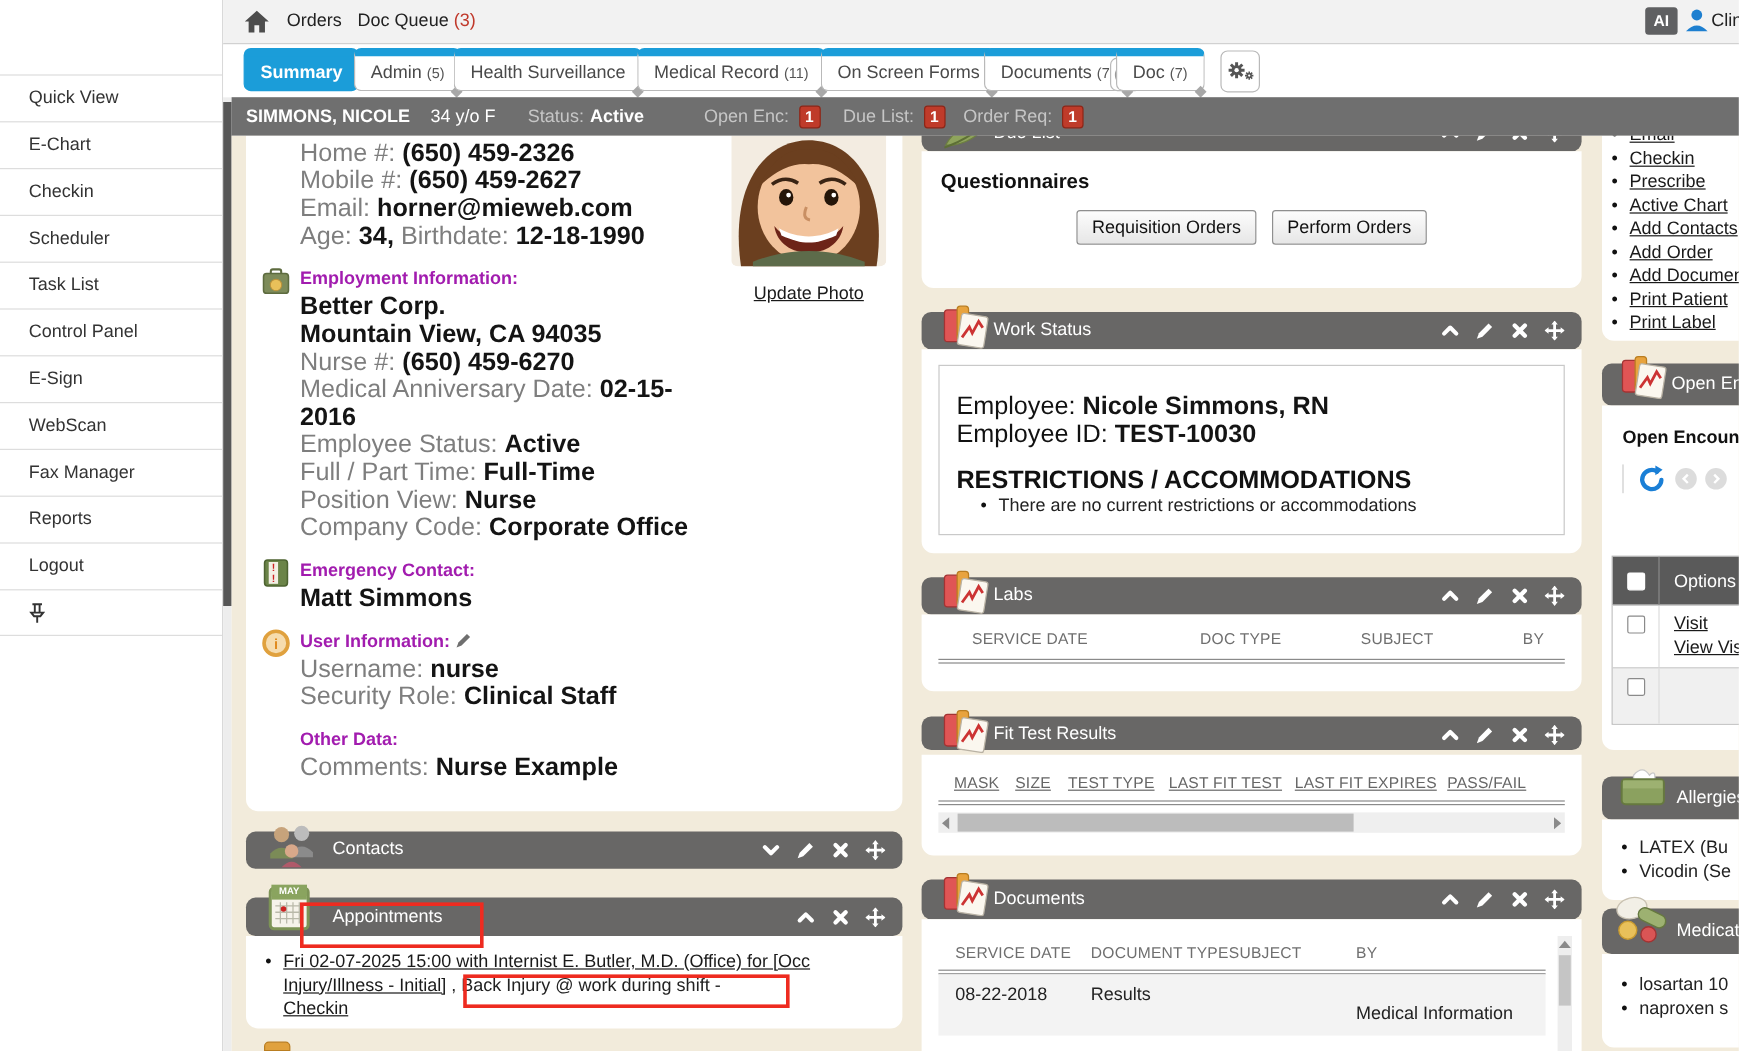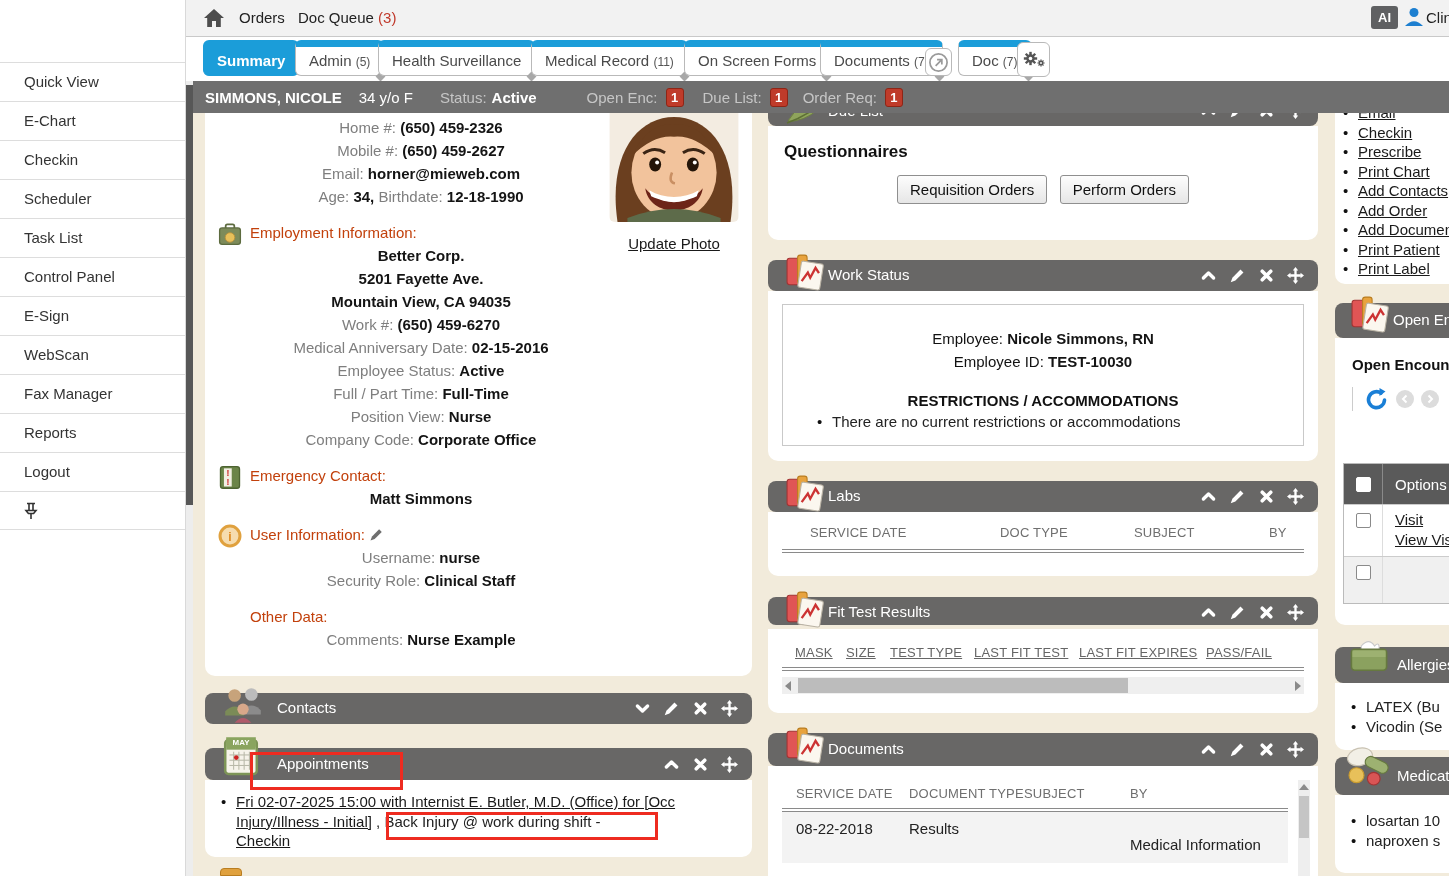"Doc (7)" div.tab { left: 772px -> 744px }
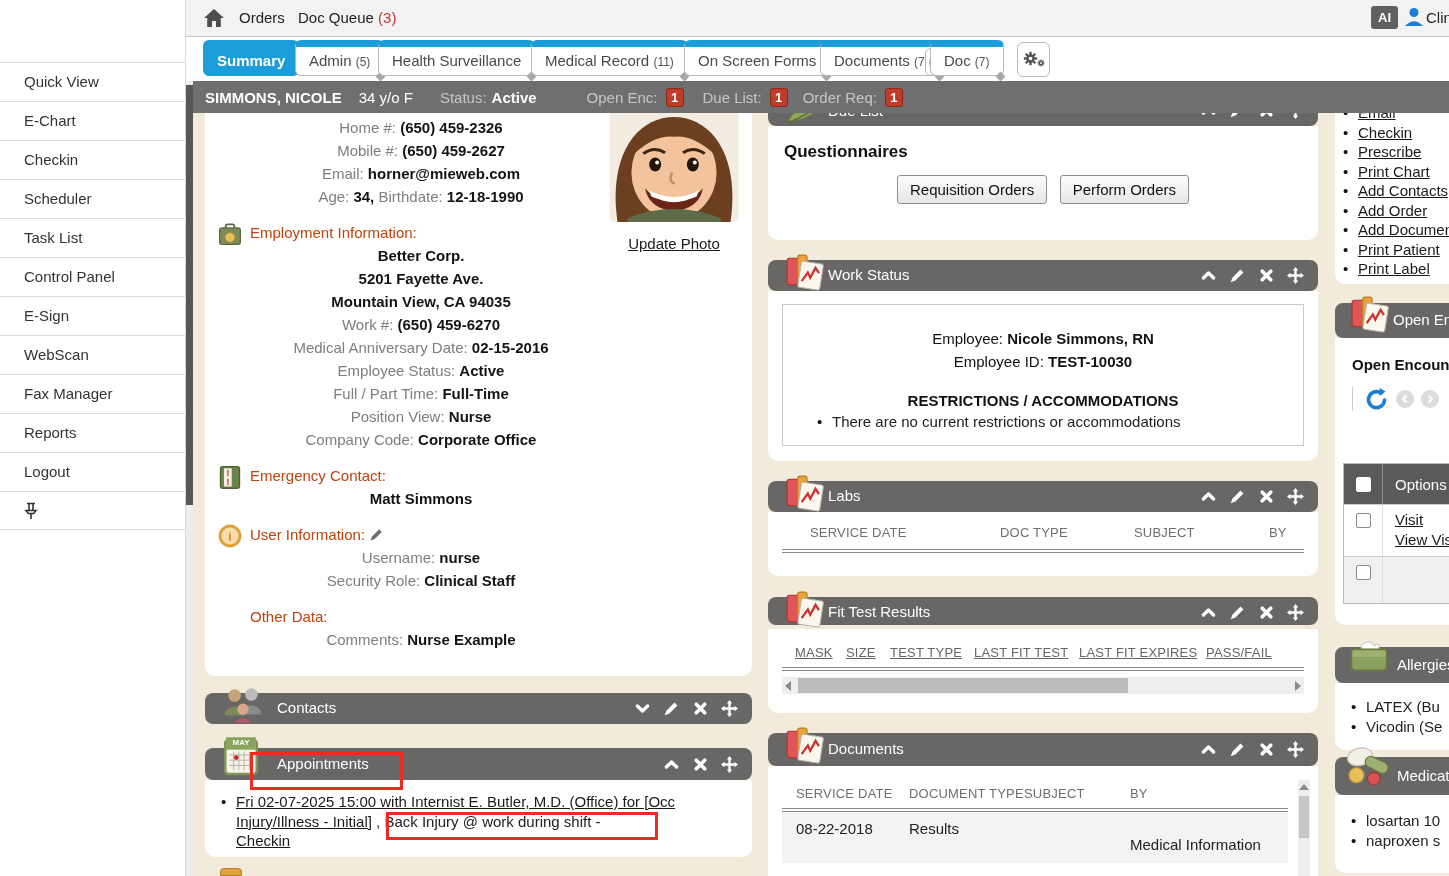"Home #: (650) 459-2326" .ln { font-size: 15px -> 21px; text-align: center -> none }
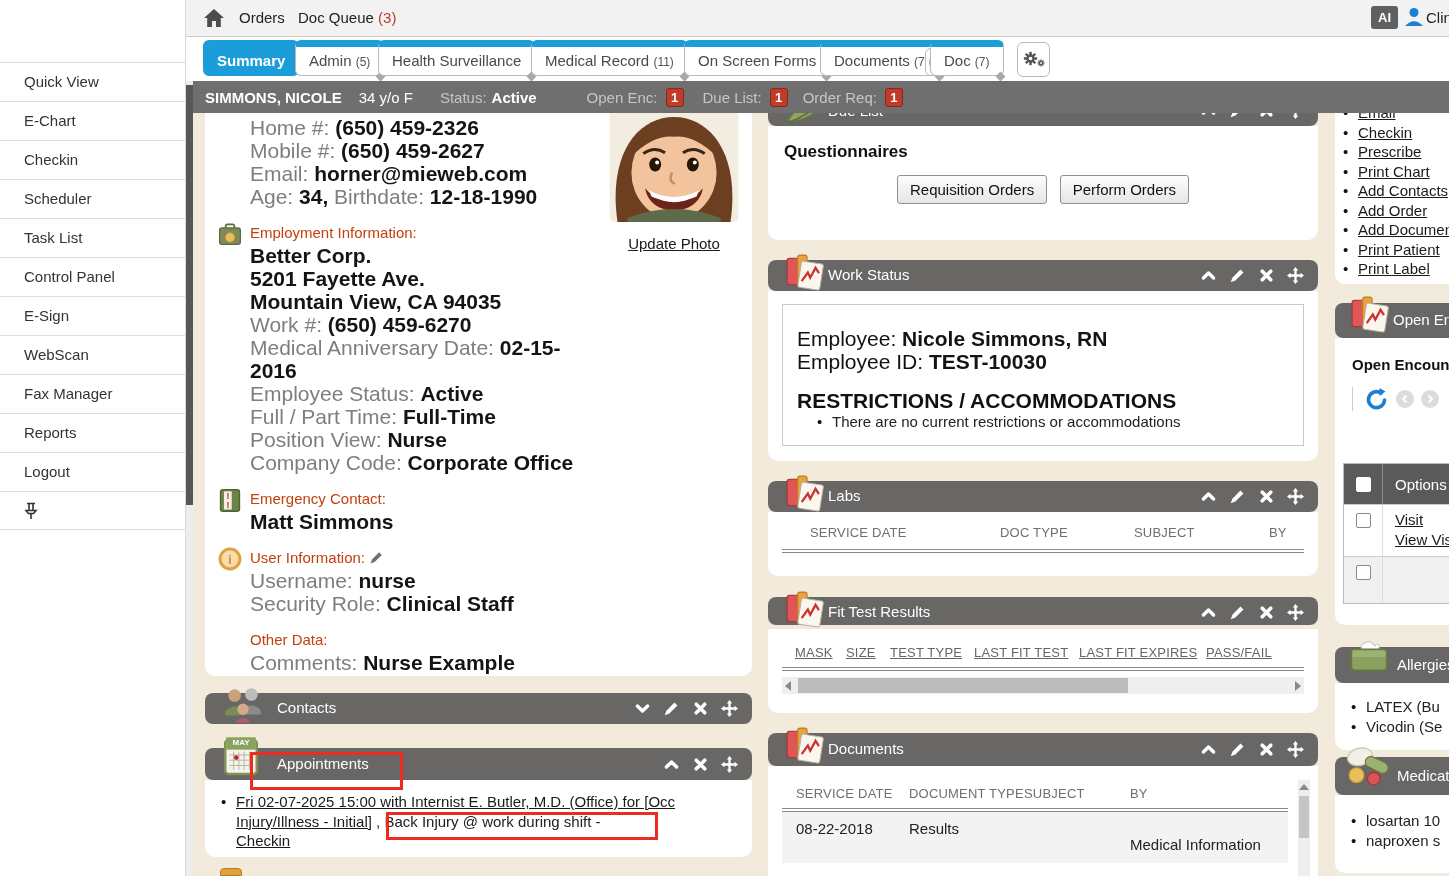"Print Chart" span.lnk { text: Print -> Active }
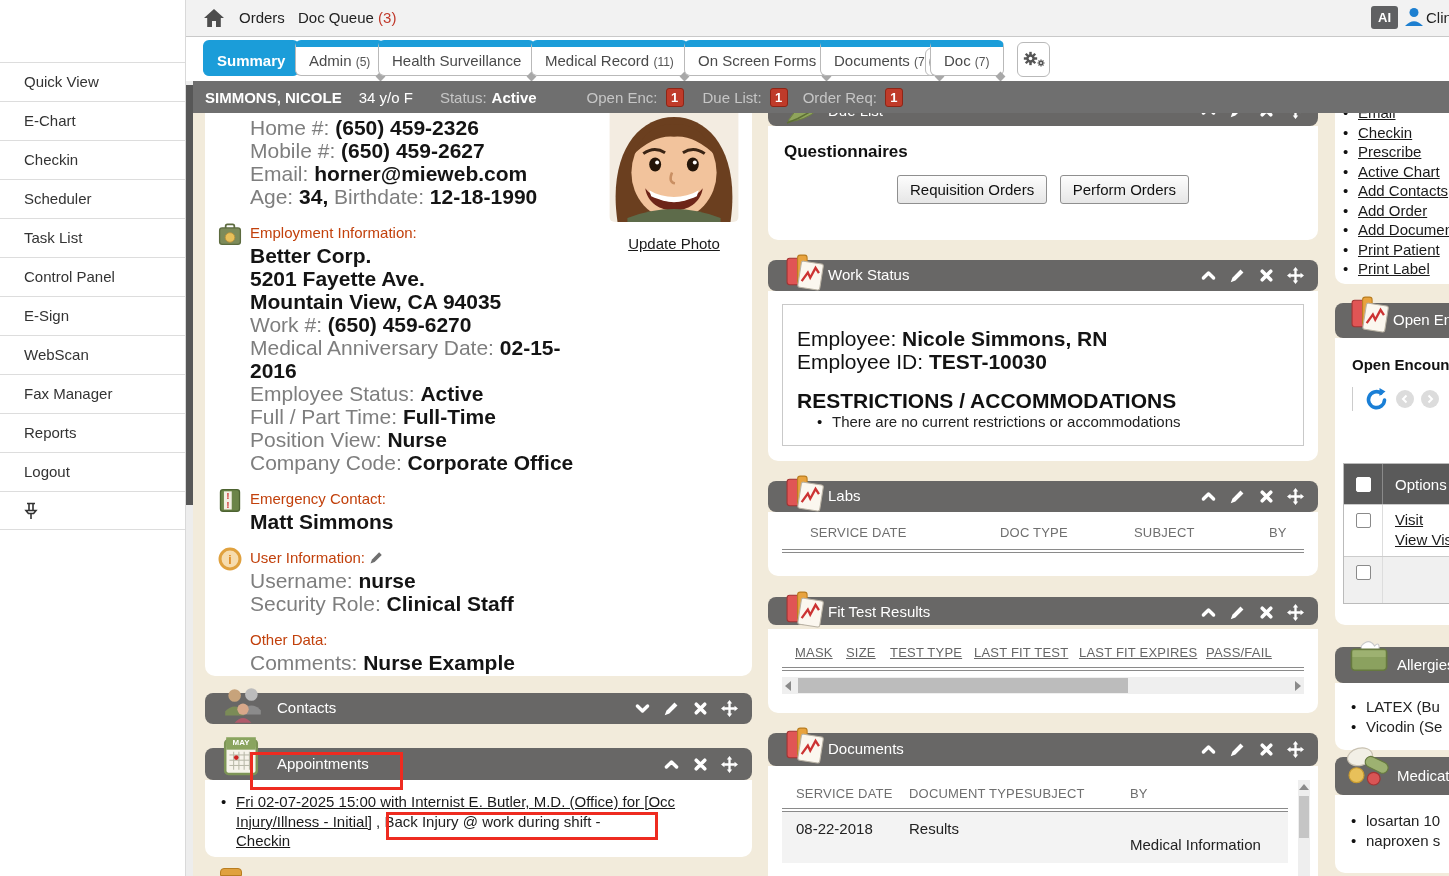"Employment Information:" .sec-title { color: #c2410c -> #a21caf; font-weight: normal -> bold }
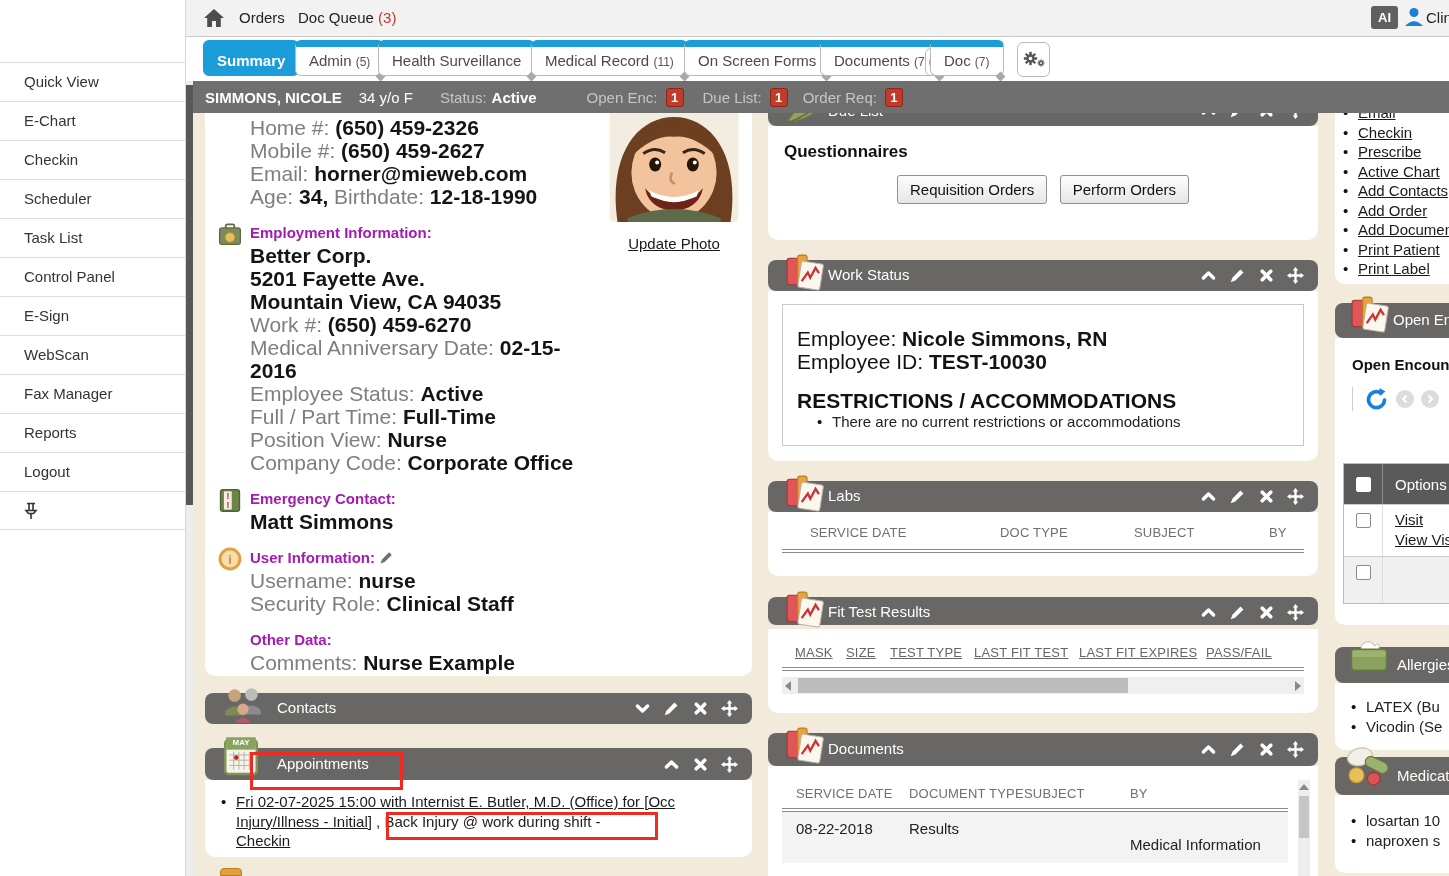"5201 Fayette Ave." div.ln { html: <div>5201 Fayette Ave.</div> -> none }
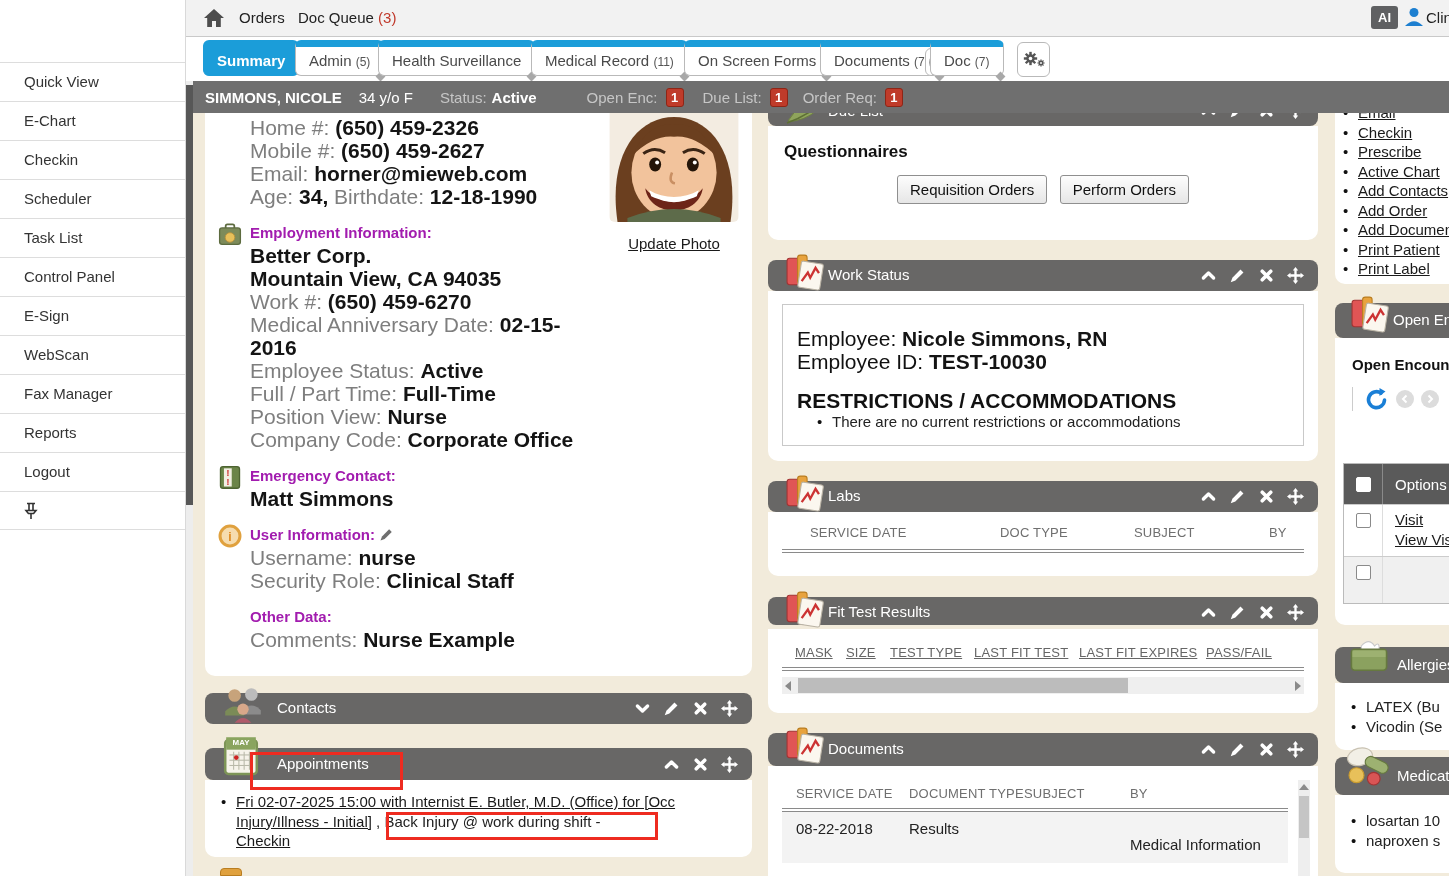"Work #:" span.lab { text: Work -> Nurse }
